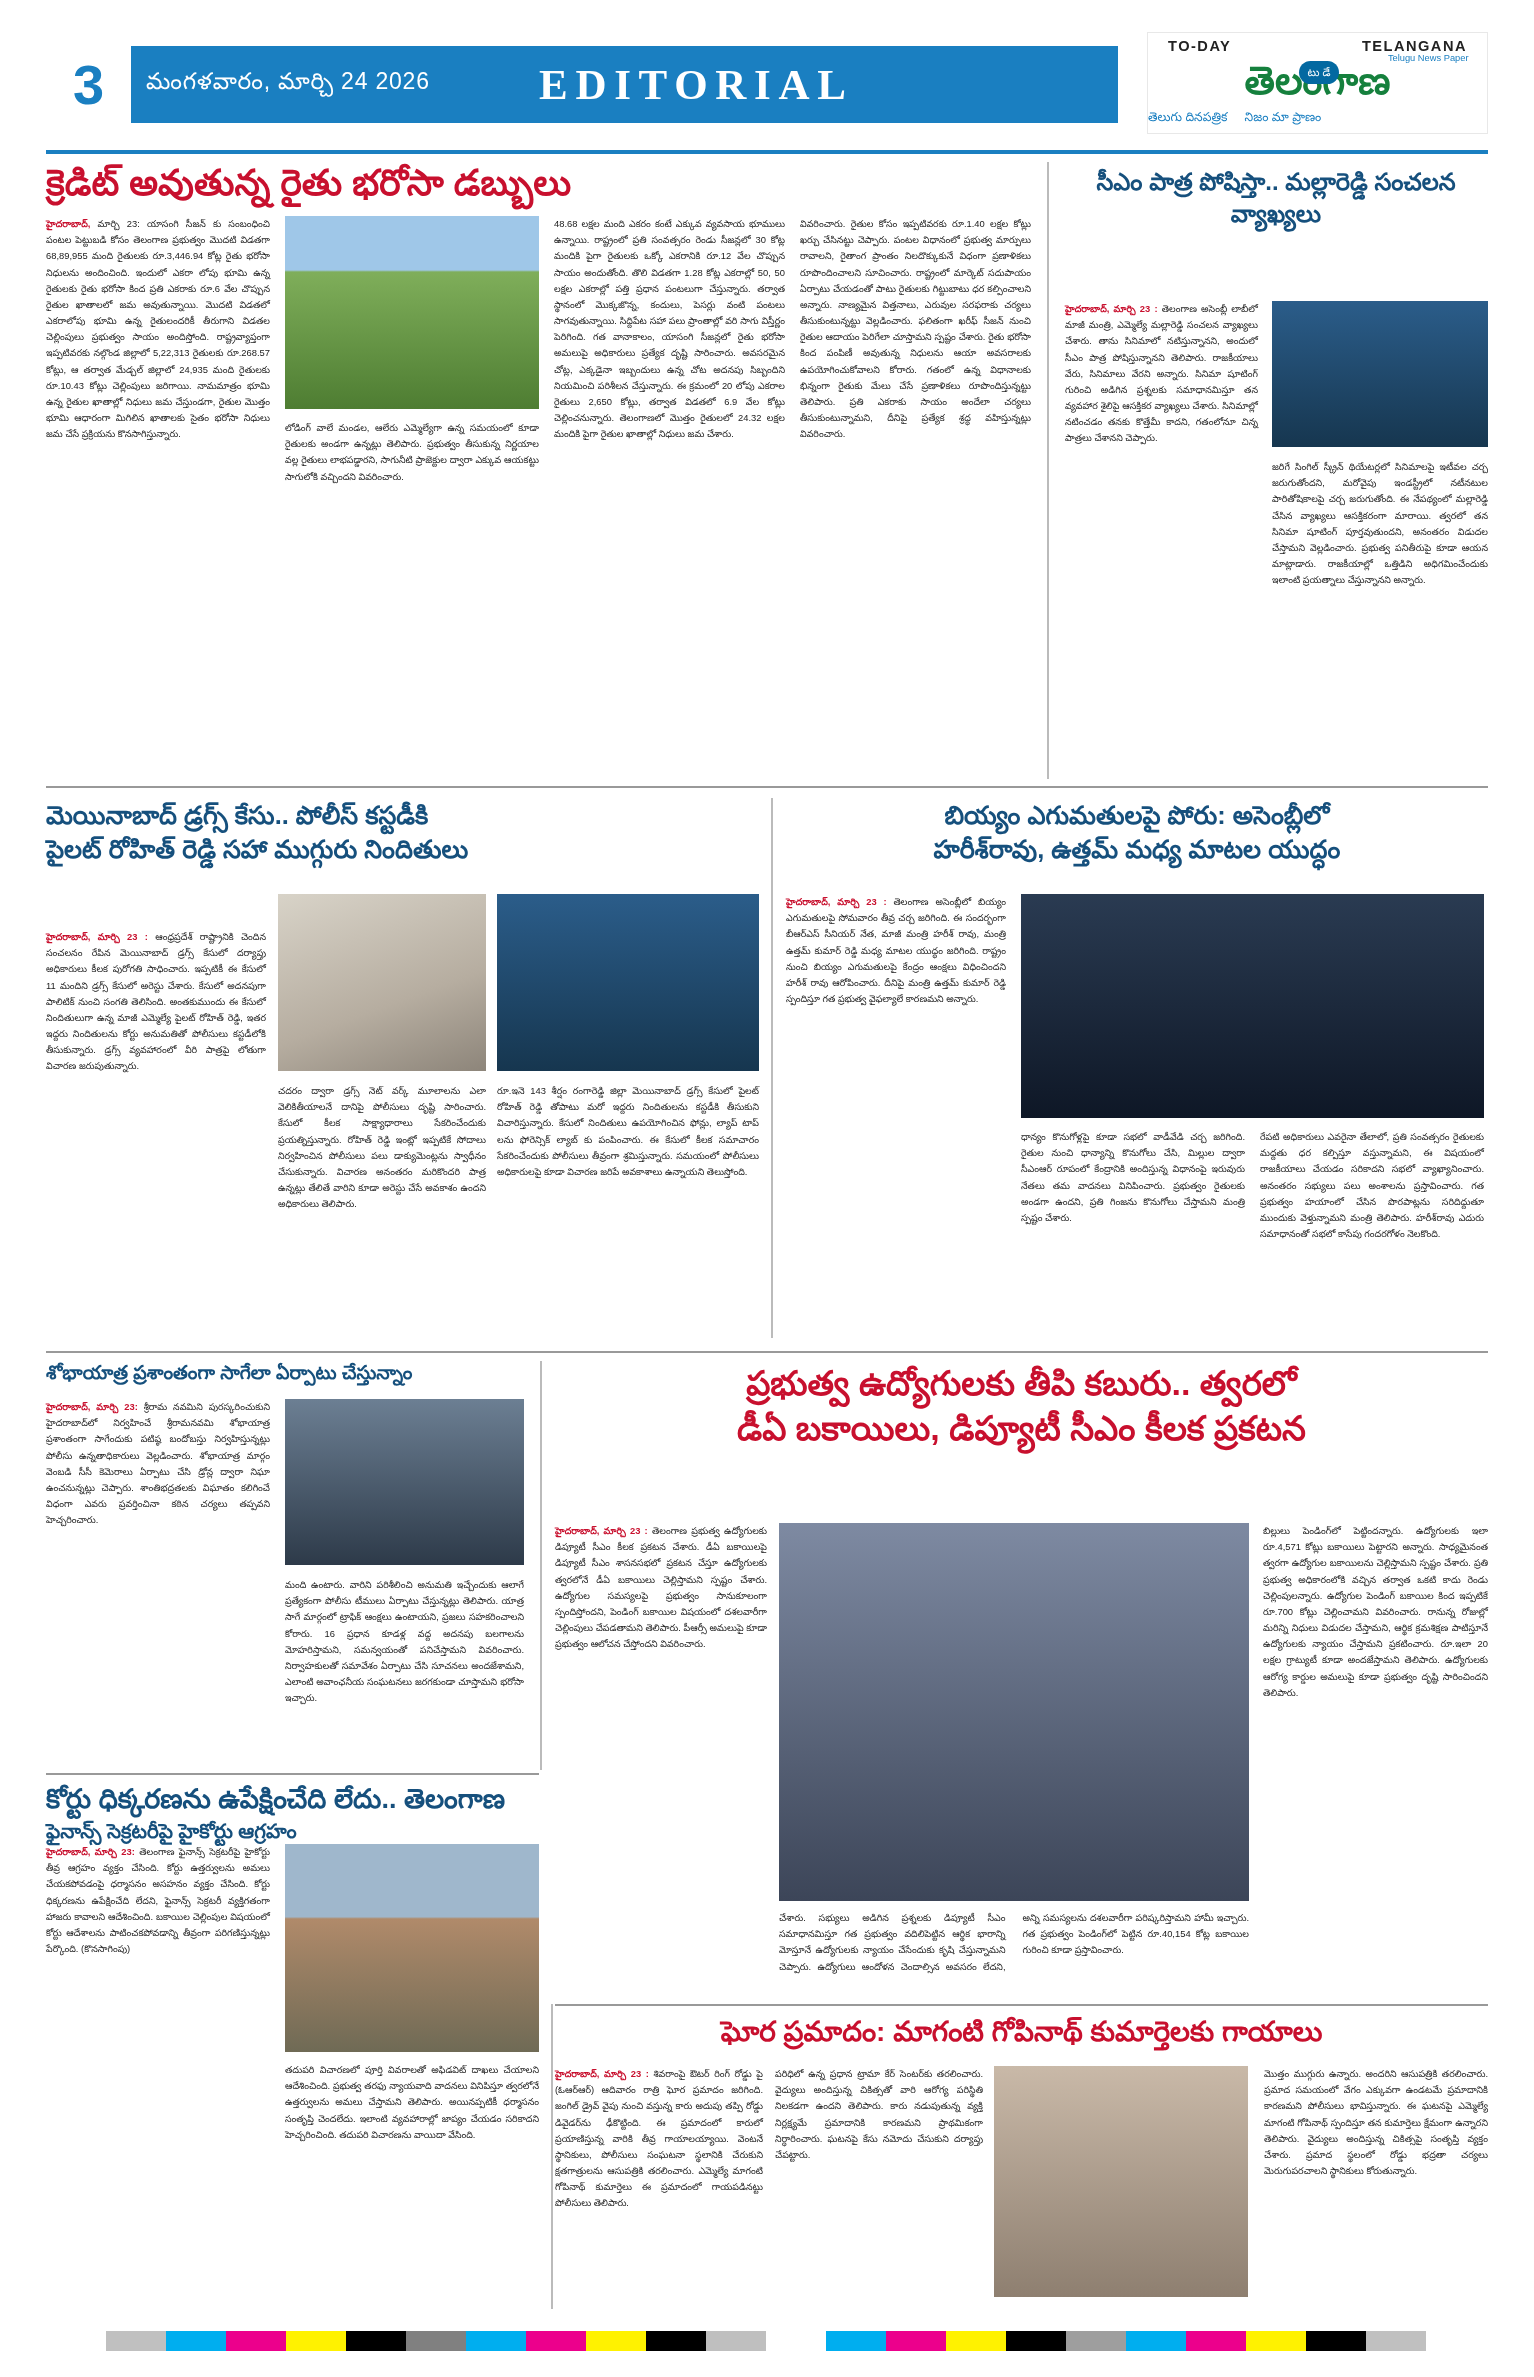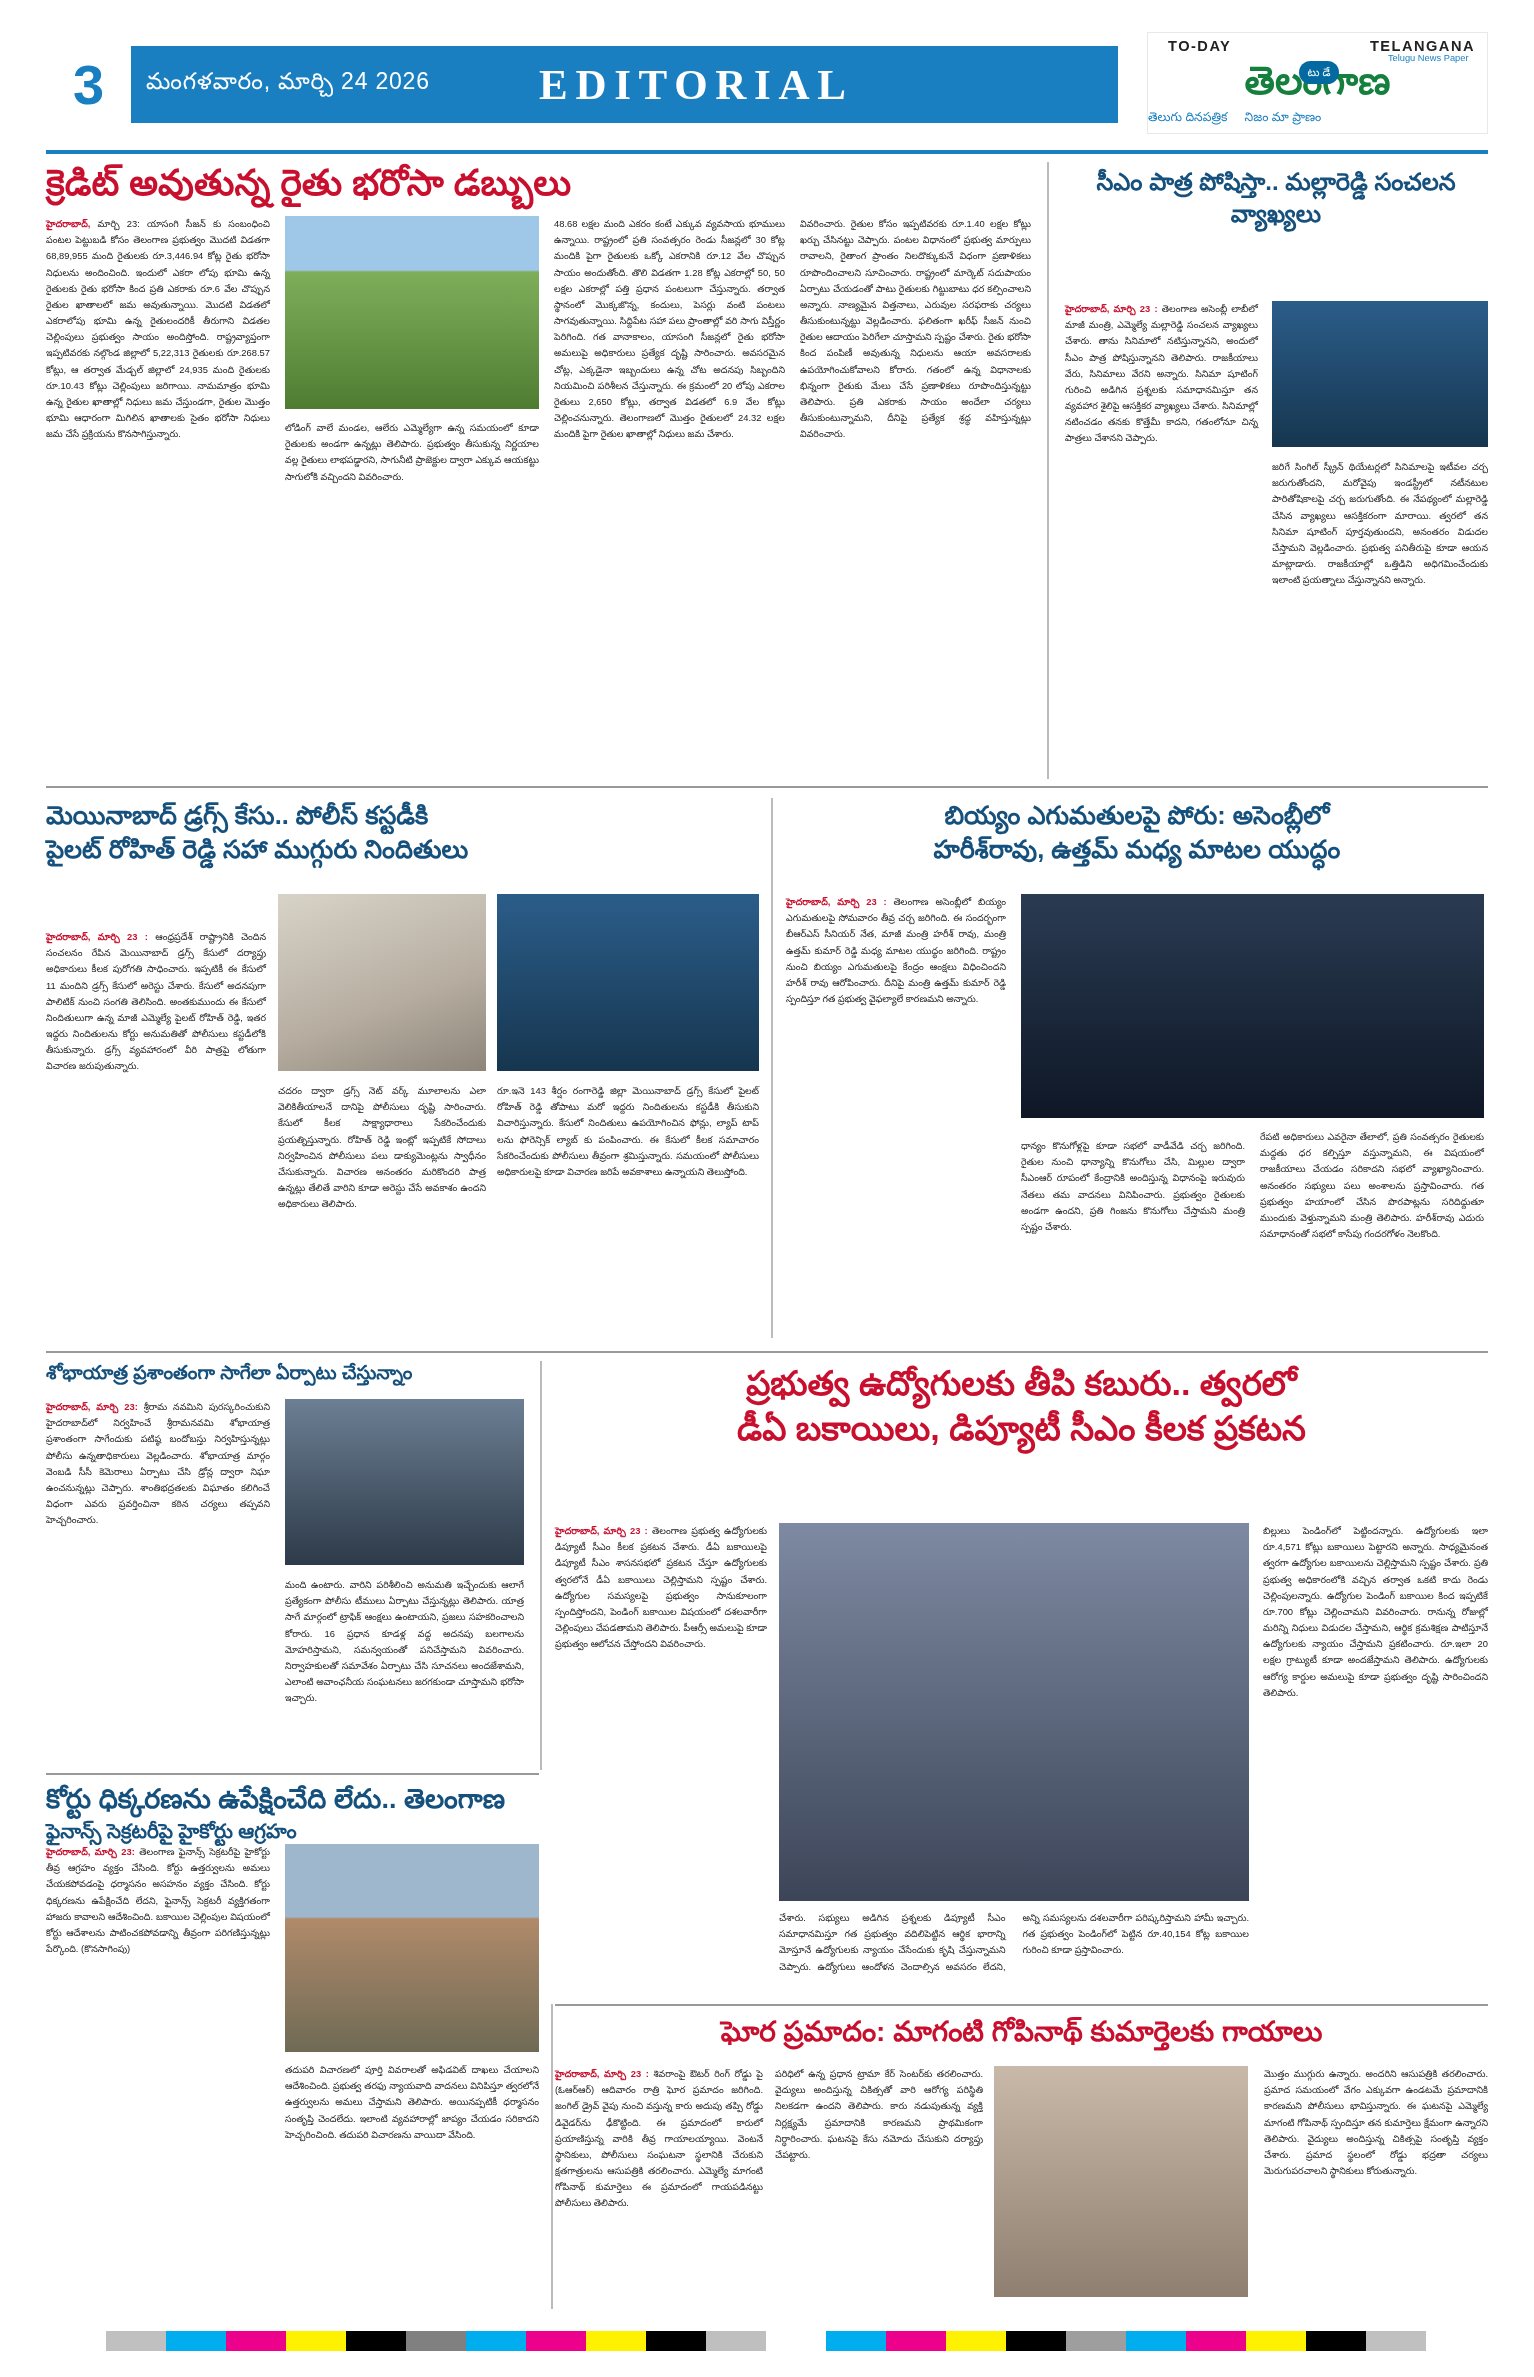"TELANGANA" .logo-top .r { margin-right: 12px -> 20px }
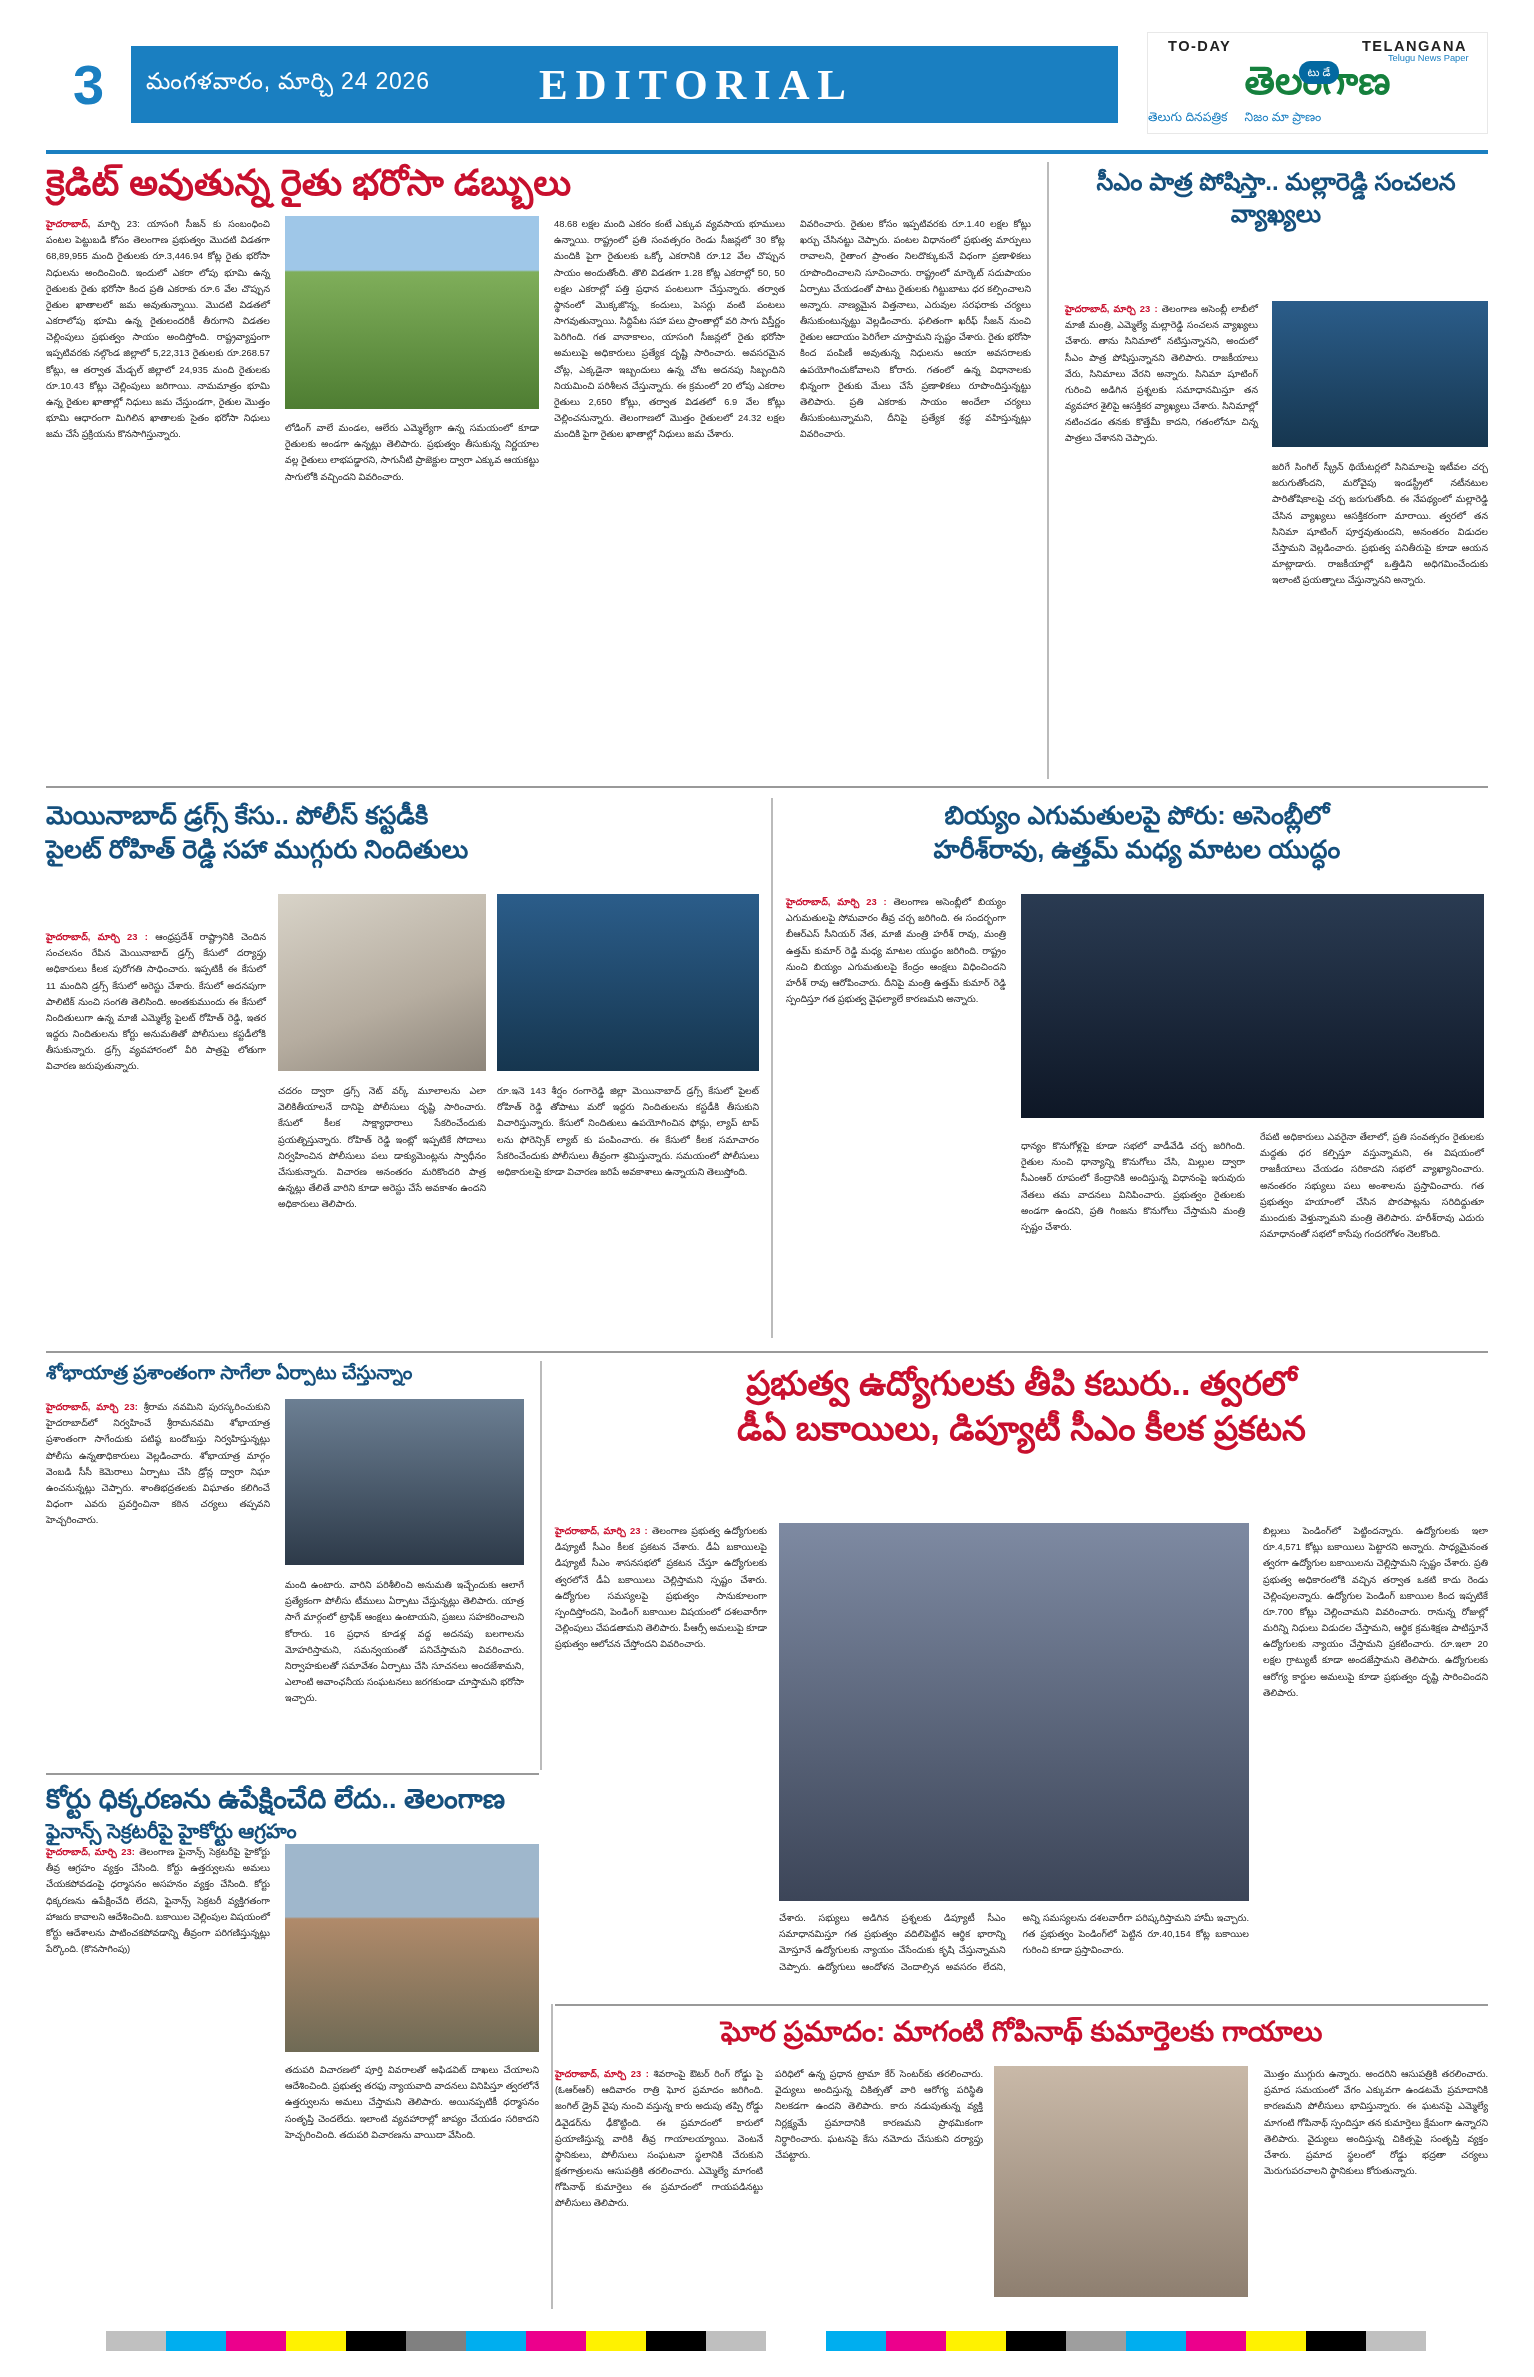"ధాన్యం కొనుగోళ్లపై కూడా సభలో వాడీవేడి" div.body { margin-top: 9px -> none }
